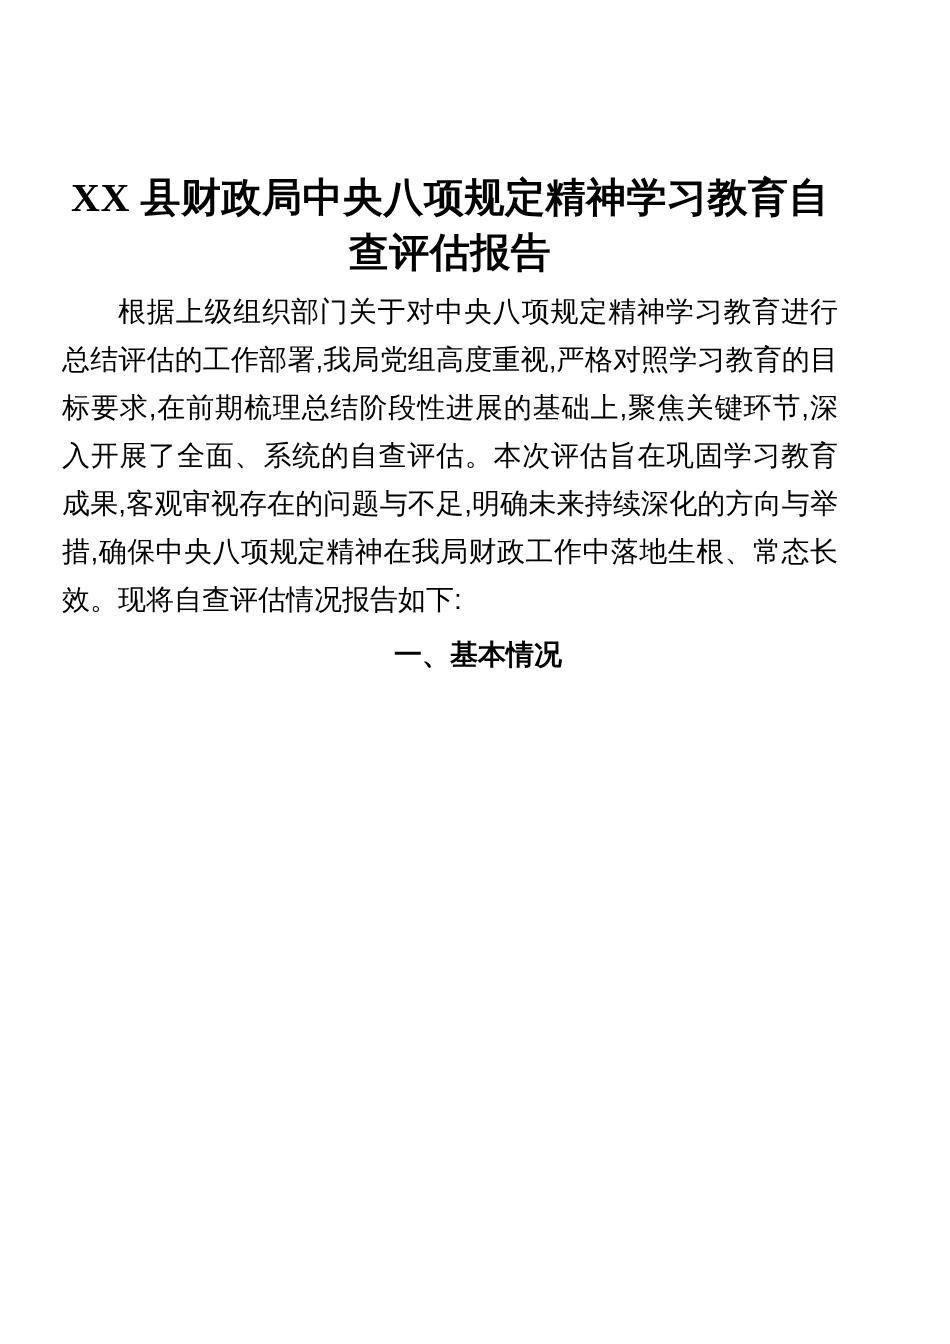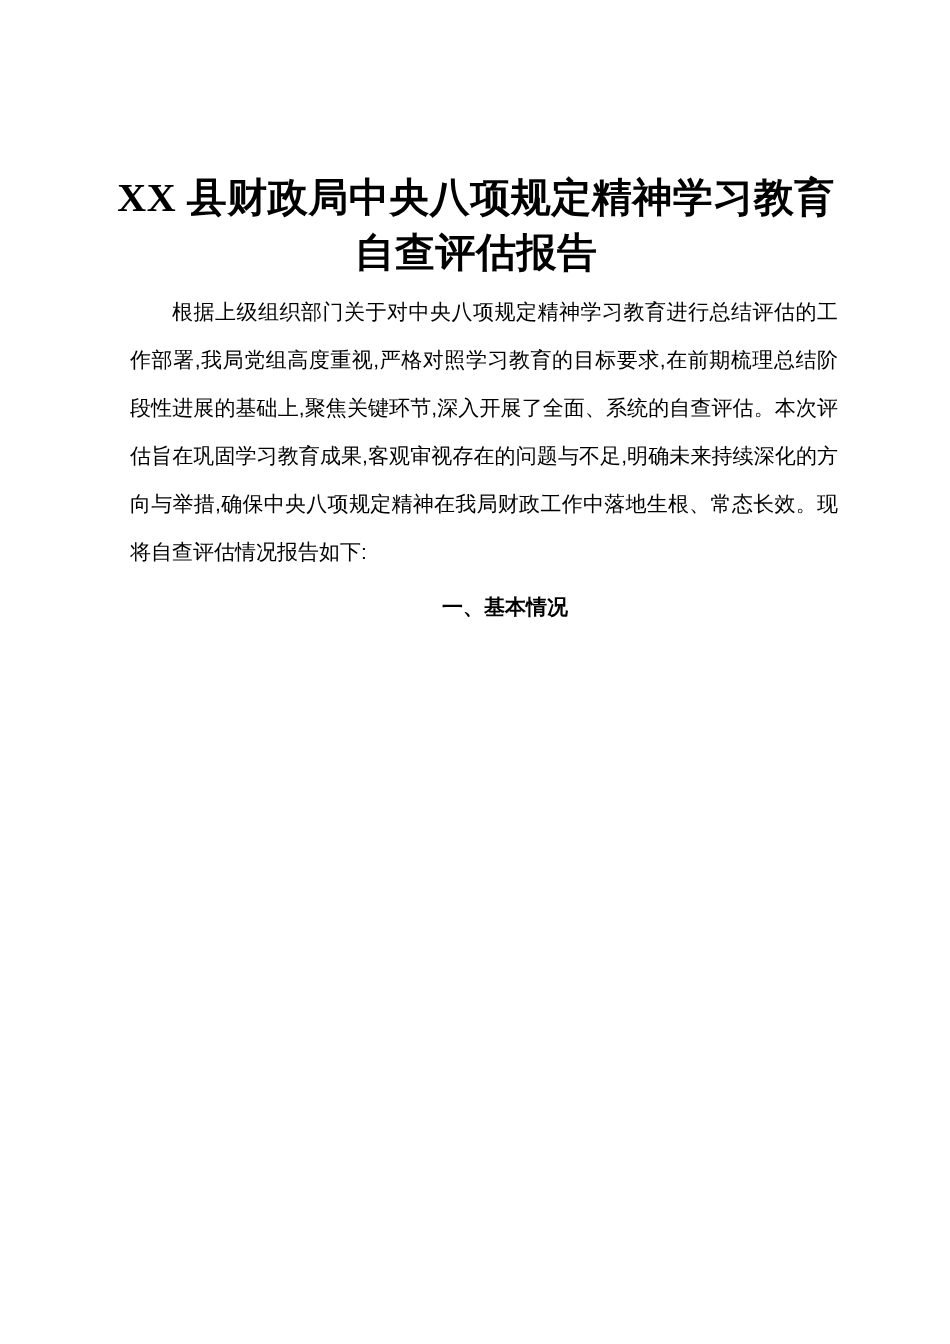"XX 县财政局中央八项规定精神学习教育自查评估报告" .page { padding: 170px 112px 0 114px -> 170px 112px 0 62px }
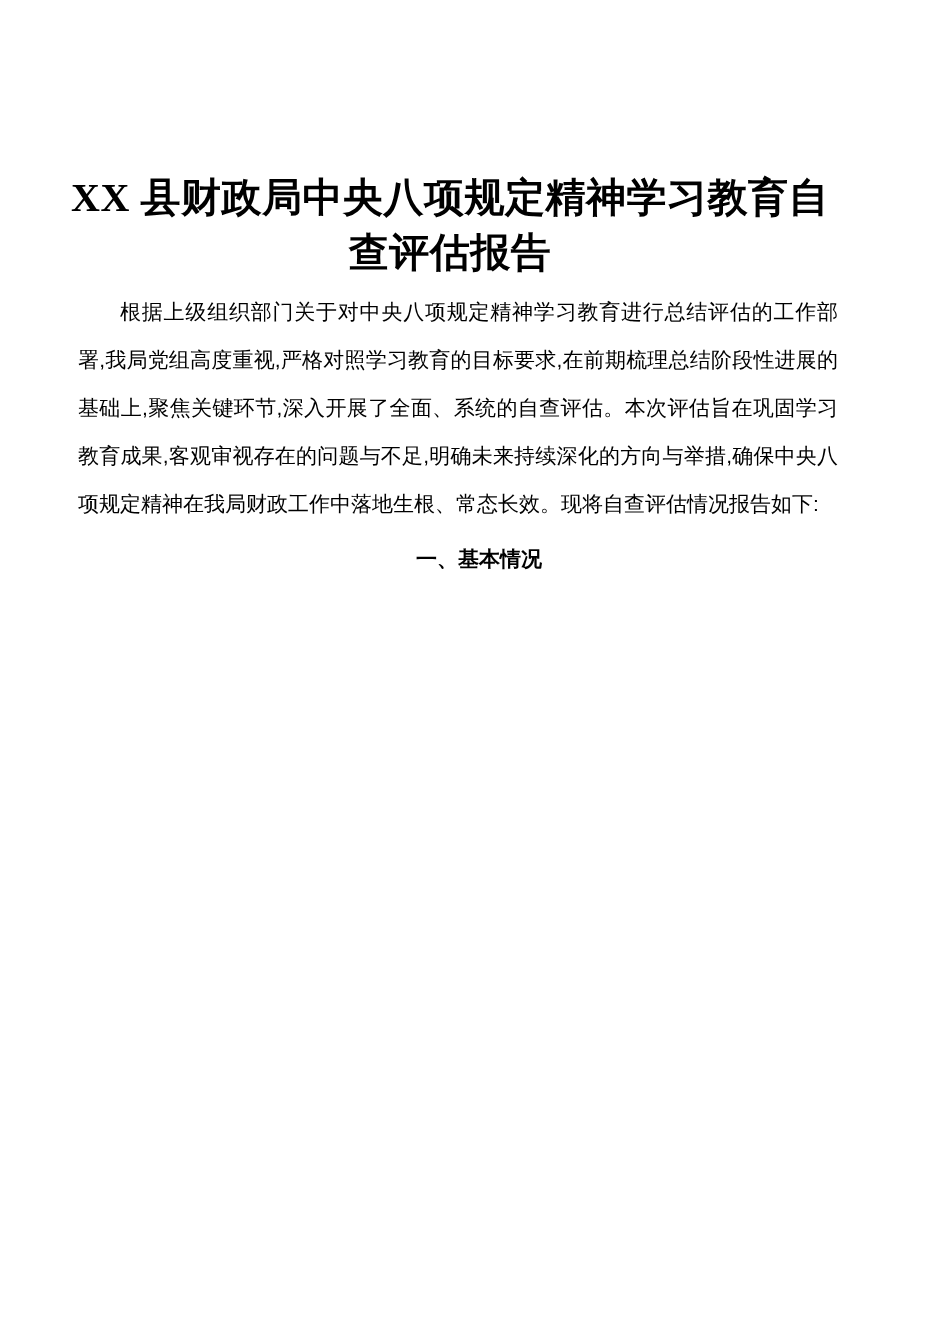"根据上级组织部门关于对中央八项规定精神学习教育进行总结评估的工作部署,我局党组高" .doc-body p { font-size: 21px -> 28px; margin: 7px 0 0 16px -> 7px 0 0 0 }
